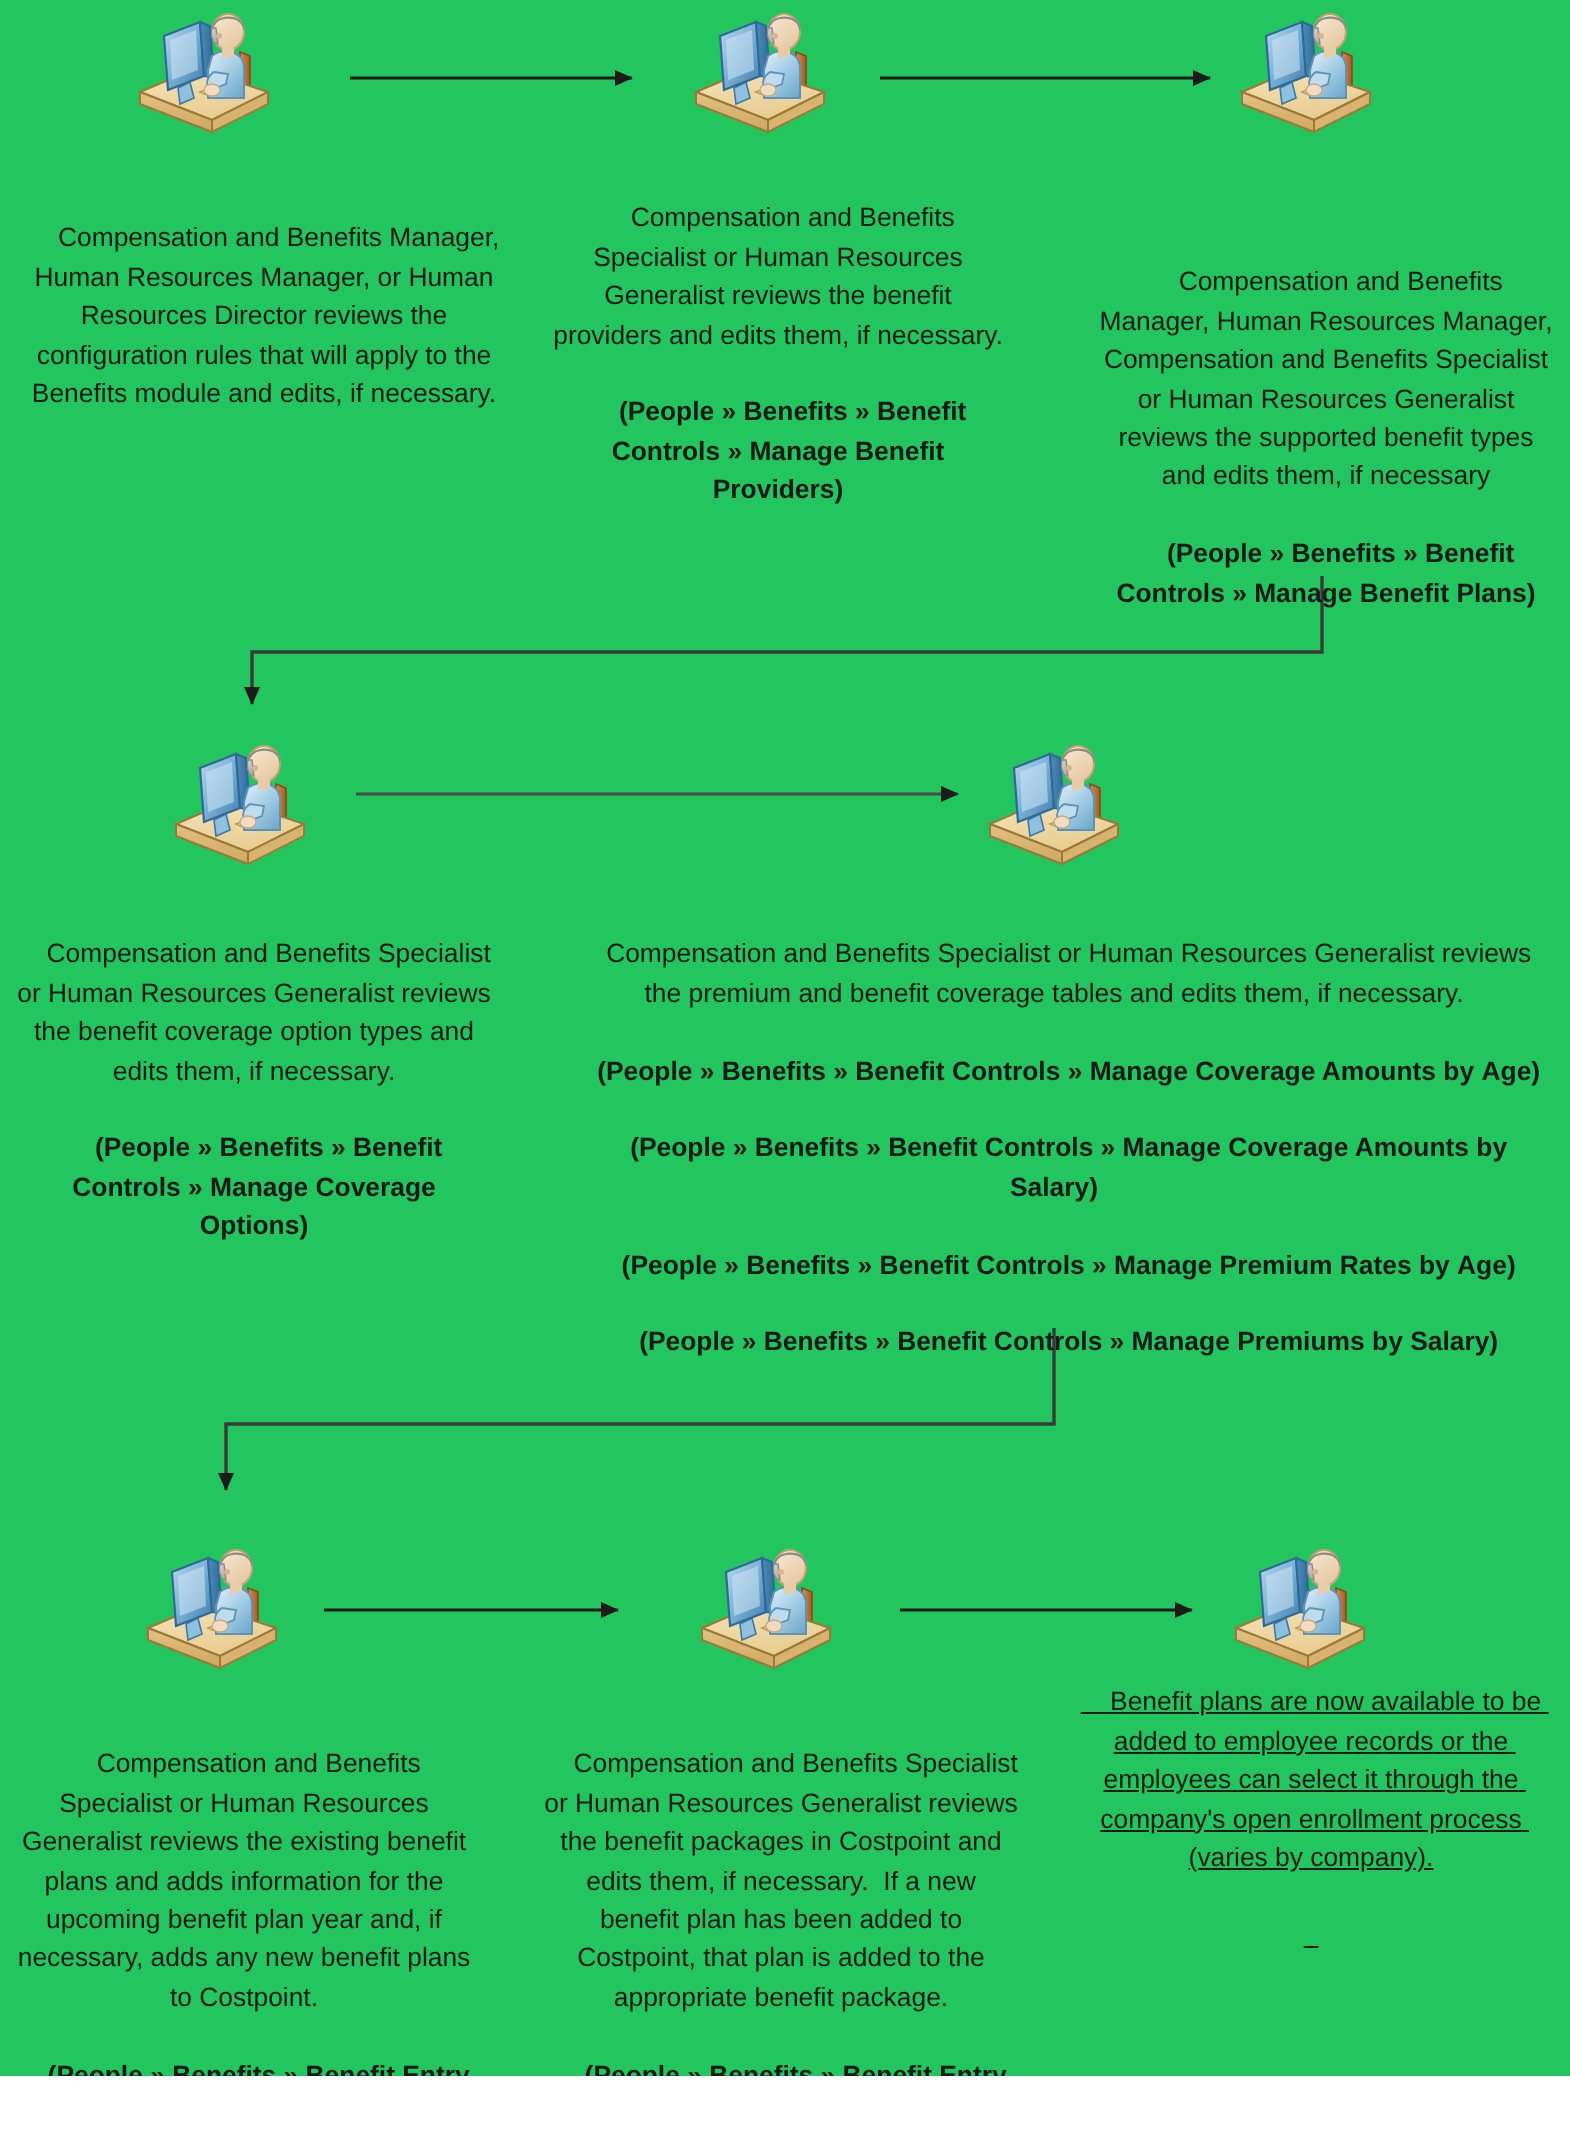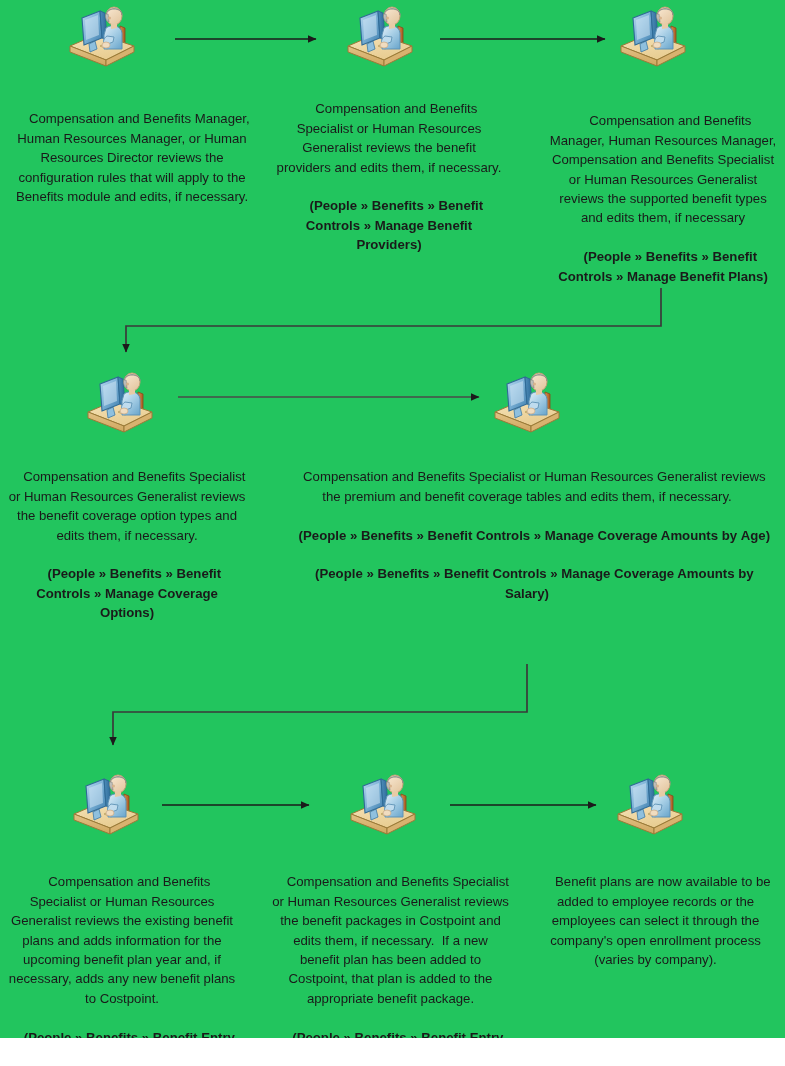"Compensation and Benefits Manager, Human Resources Manager," div.node-text { top: 92px -> 112px }
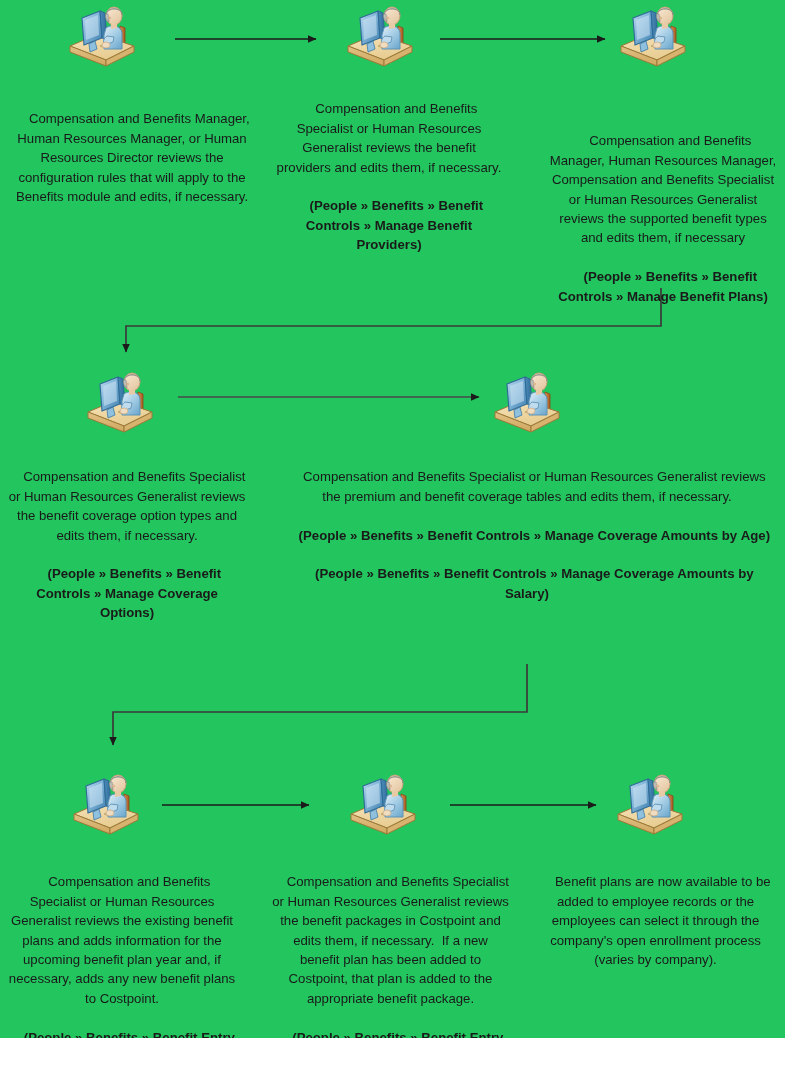"(People » Benefits » Benefit Controls » Manage Premium" span.path-line { html: none -> <span>(<b>People » Benefits » Benefit Controls » Manage Premium Rates</b> by <b>Age</b>)</span> }
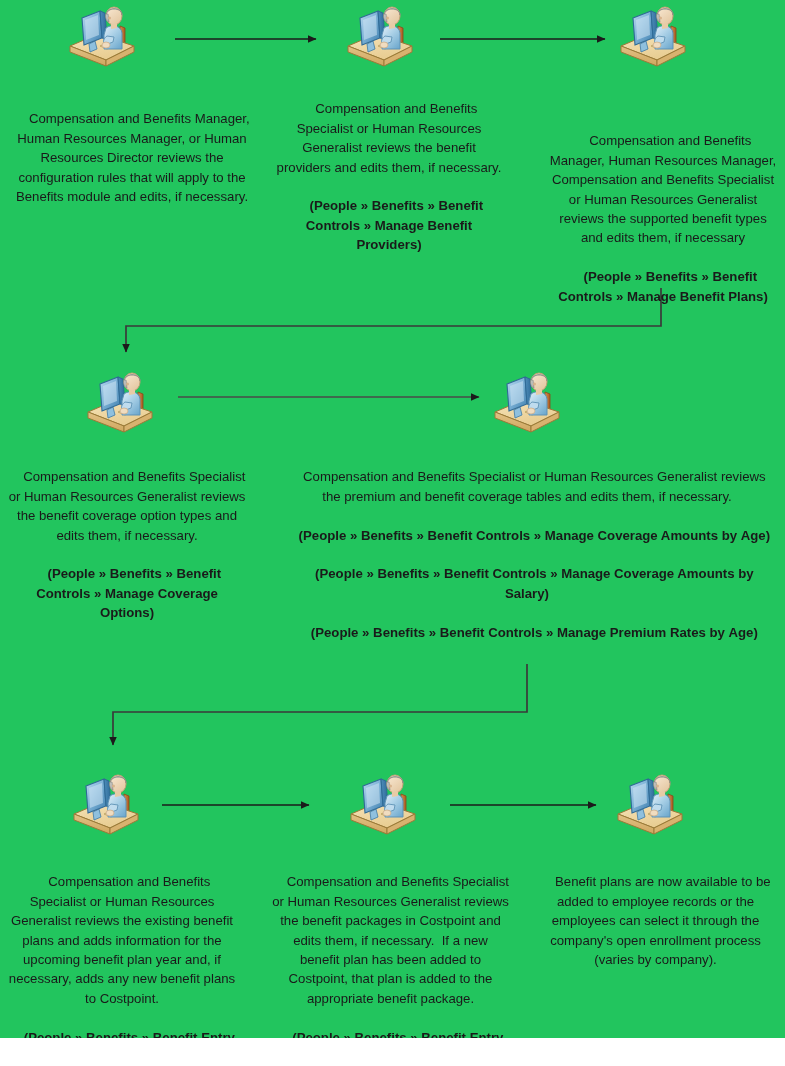"(People » Benefits » Benefit Controls » Manage Premiums" span.path-line { html: none -> <span>(<b>People » Benefits » Benefit Controls » Manage Premiums</b> by <b>Salary</b>)</span> }
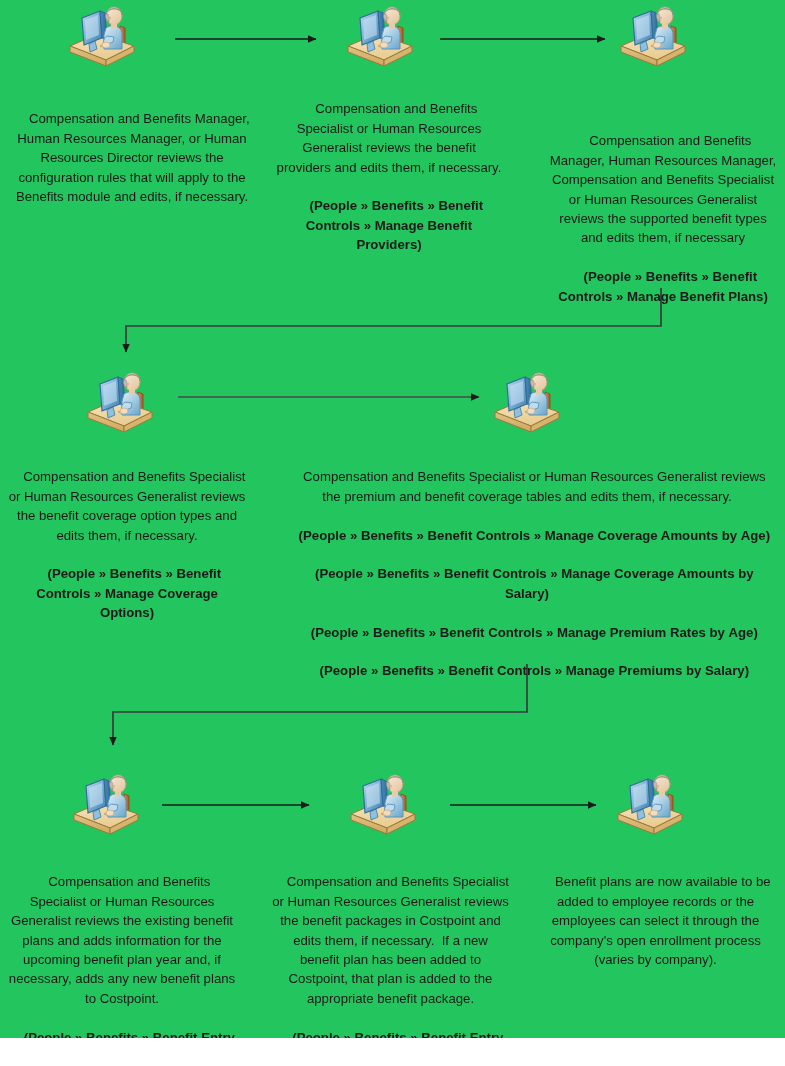"Benefit plans are now available" div.node-text { text-decoration: none -> underline; top: 853px -> 822px }
